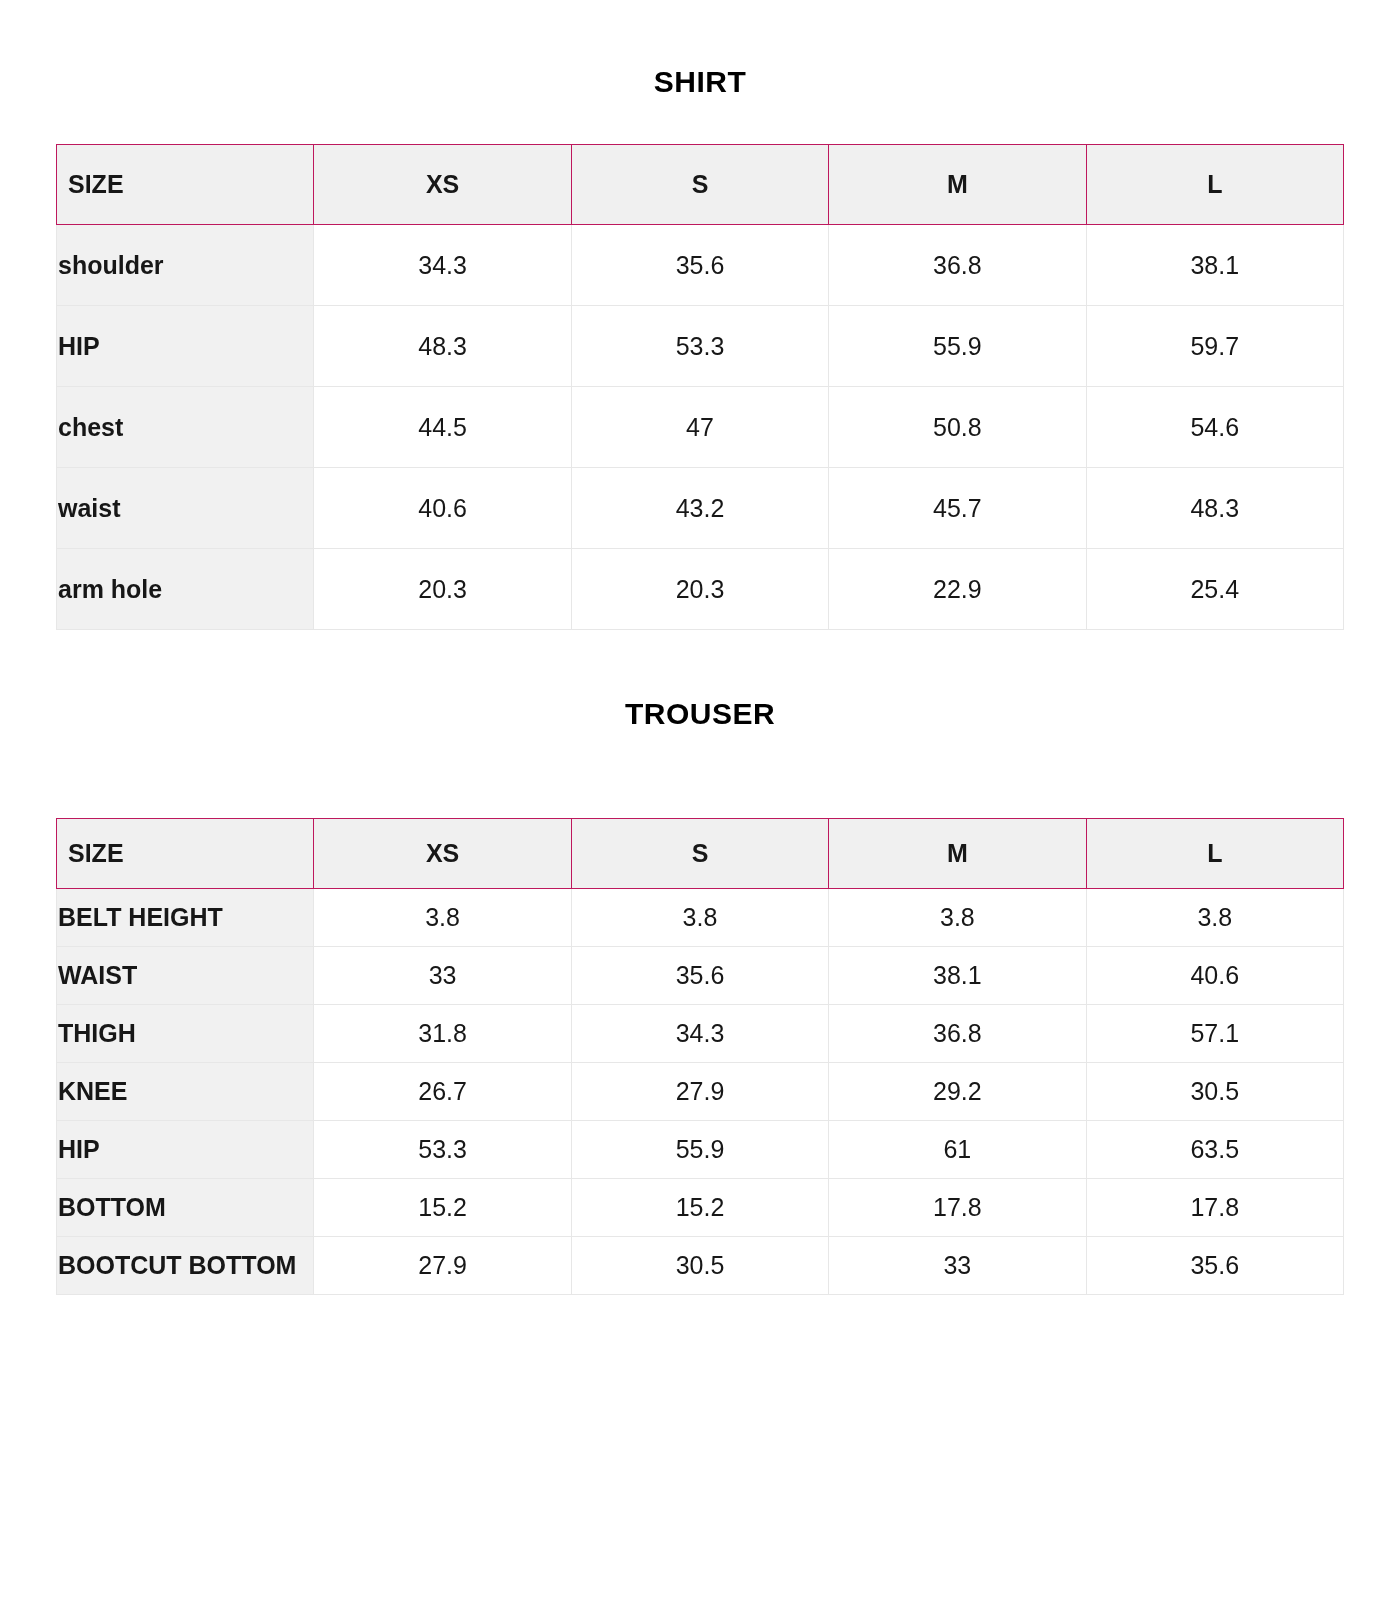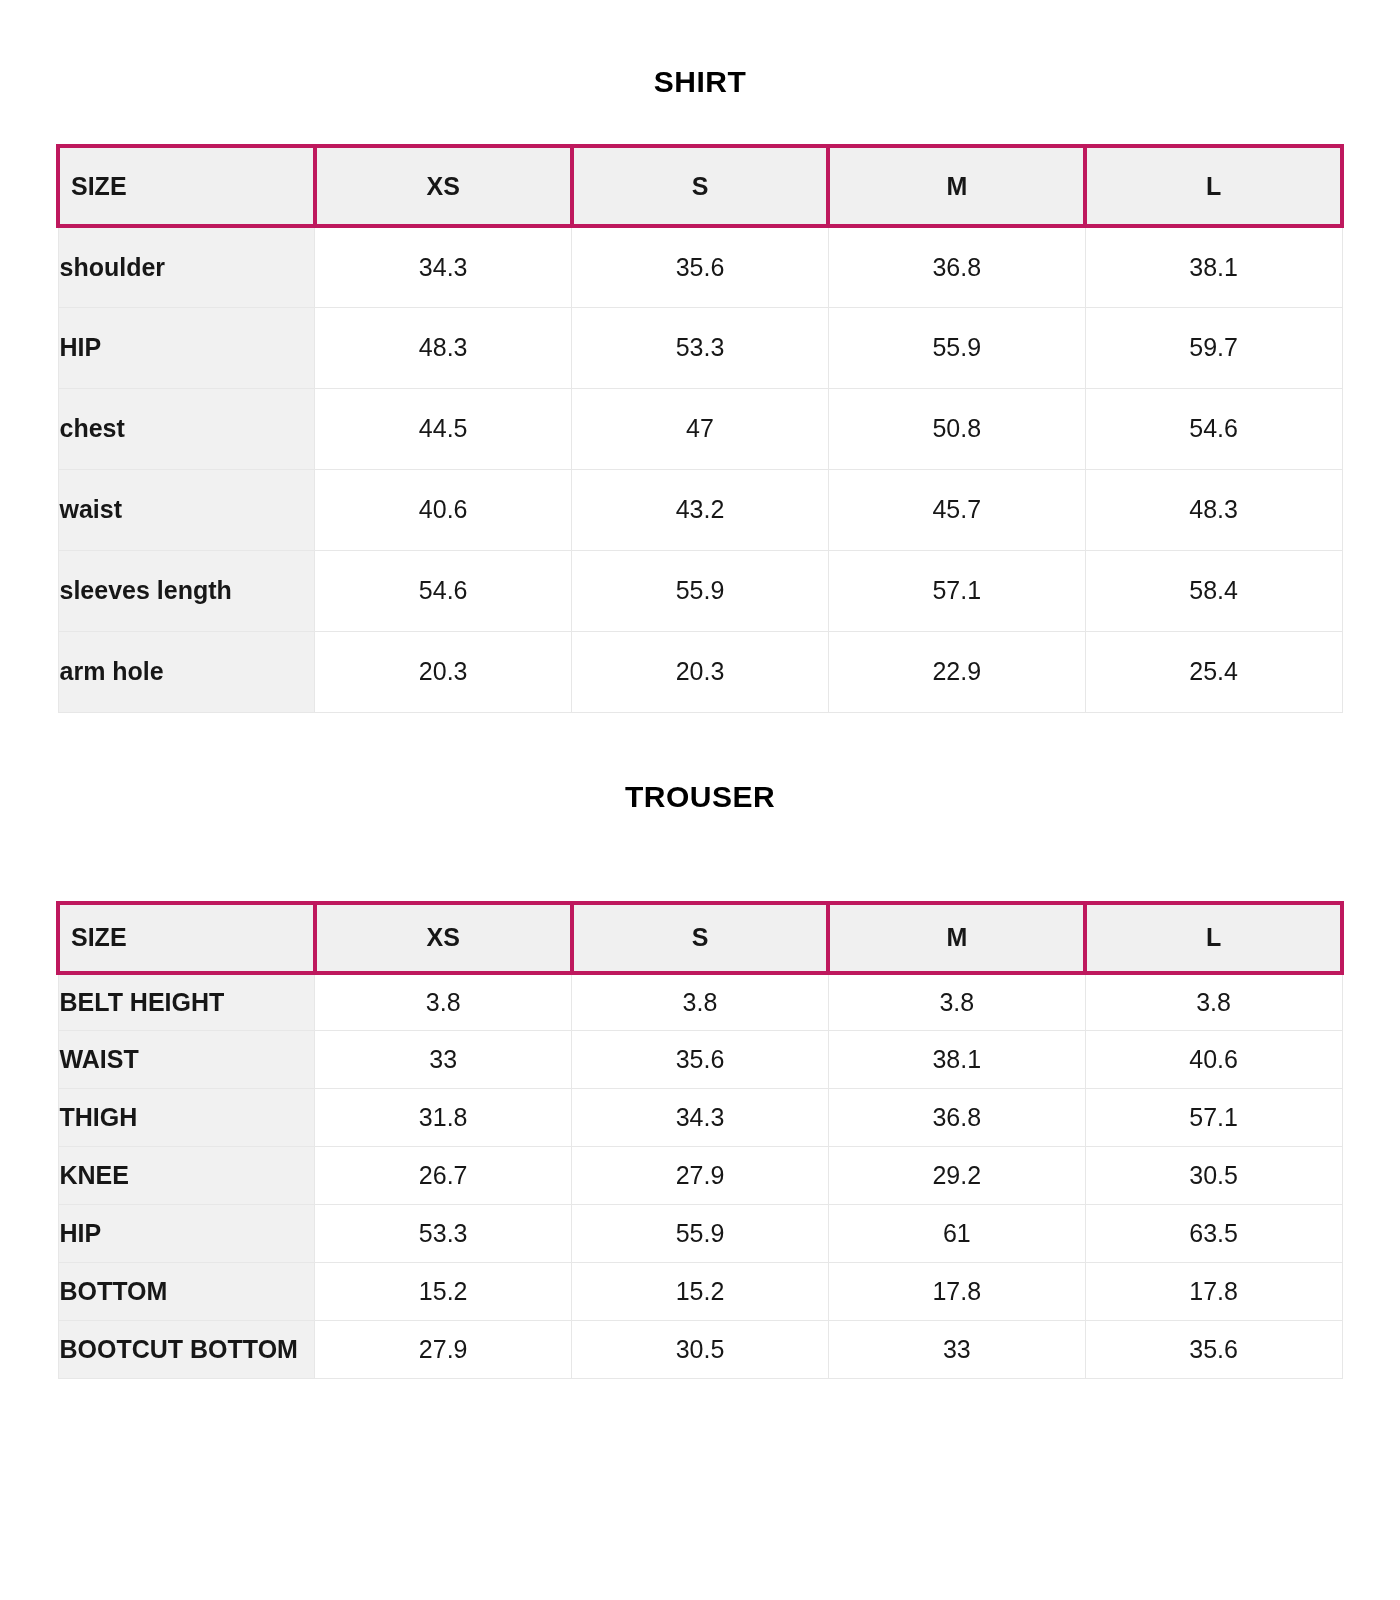"SIZE" table.size-table thead th { border: 4px solid #be185d -> 1px solid #be185d }
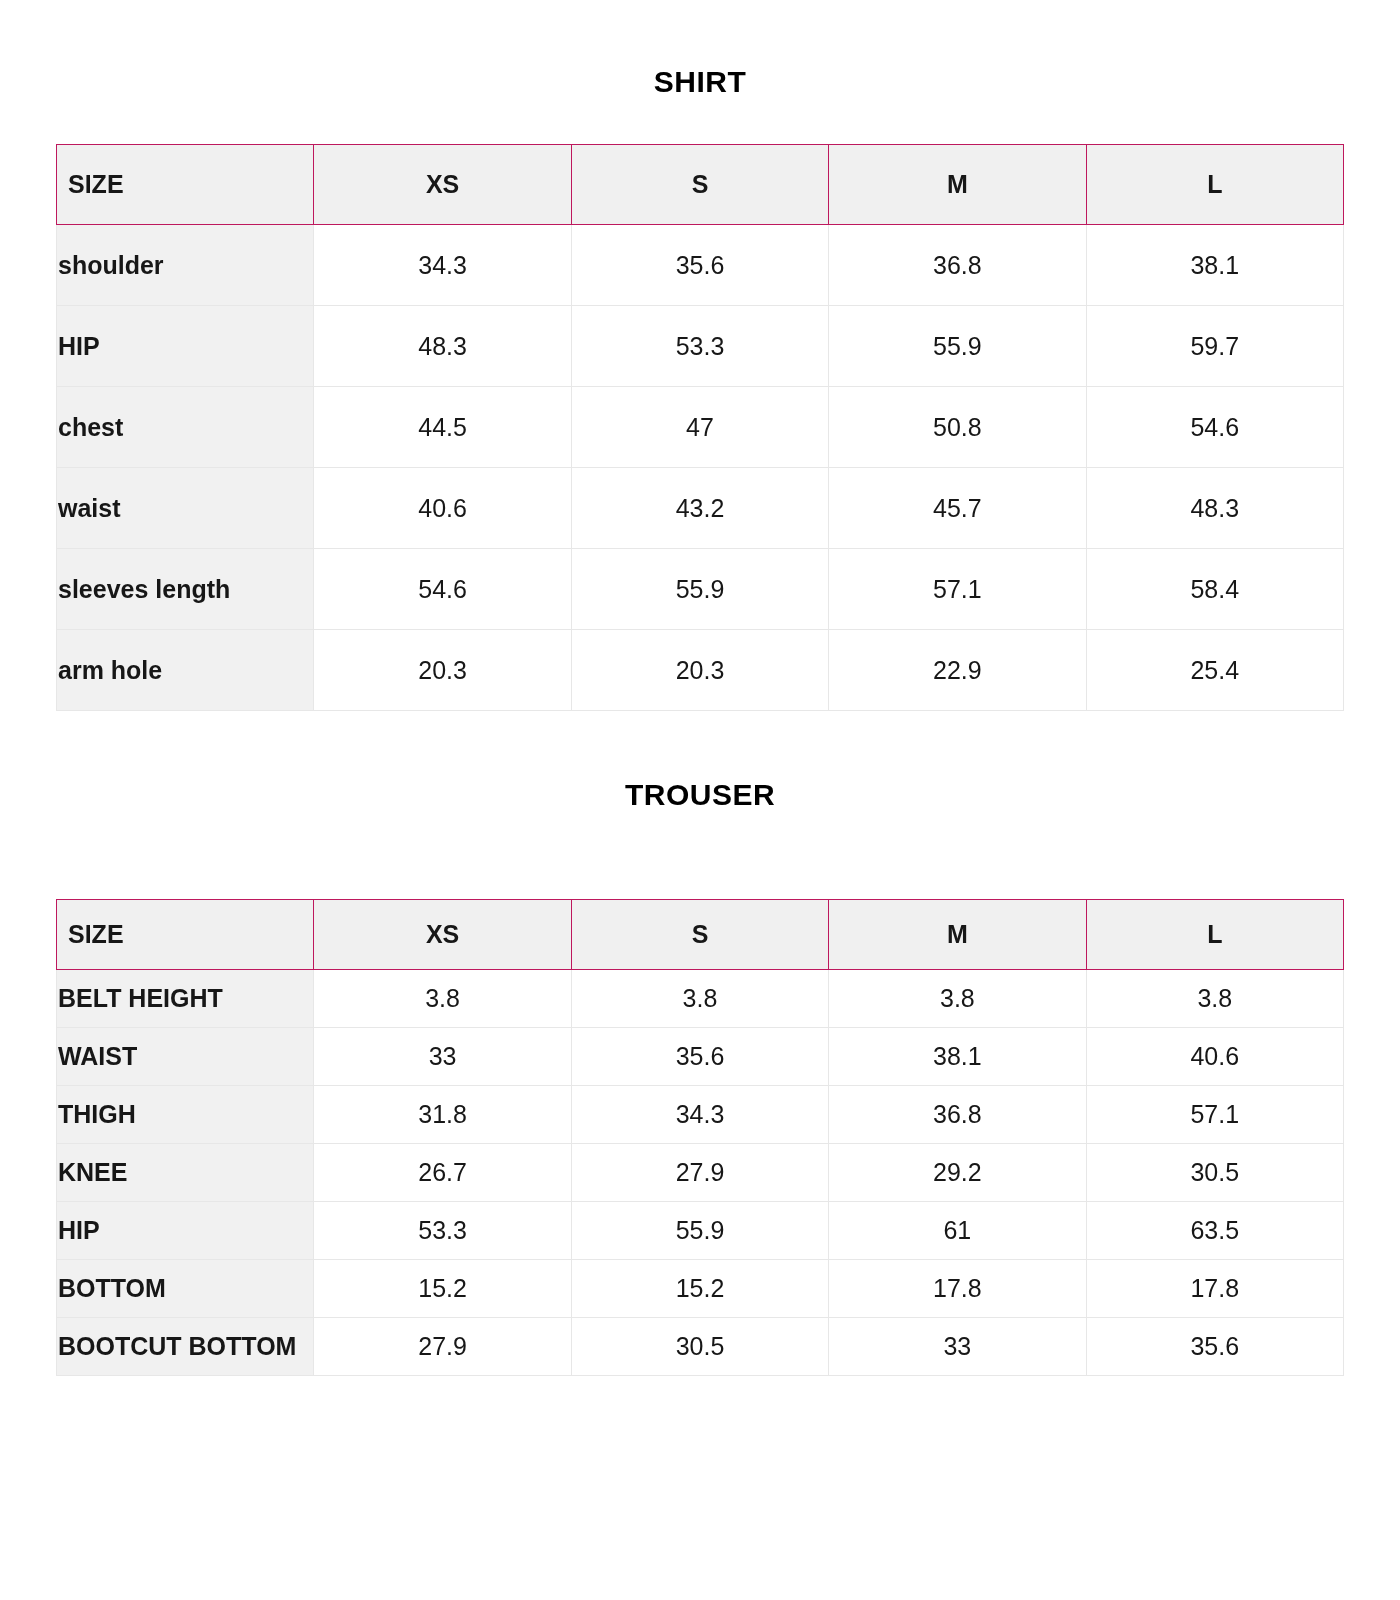"sleeves length" tr { html: <tr> <th>sleeves length</th> <td>54.6</td> <td>55.9</td> <td>57.1</td> <td>58.4</td> </tr> -> none }
